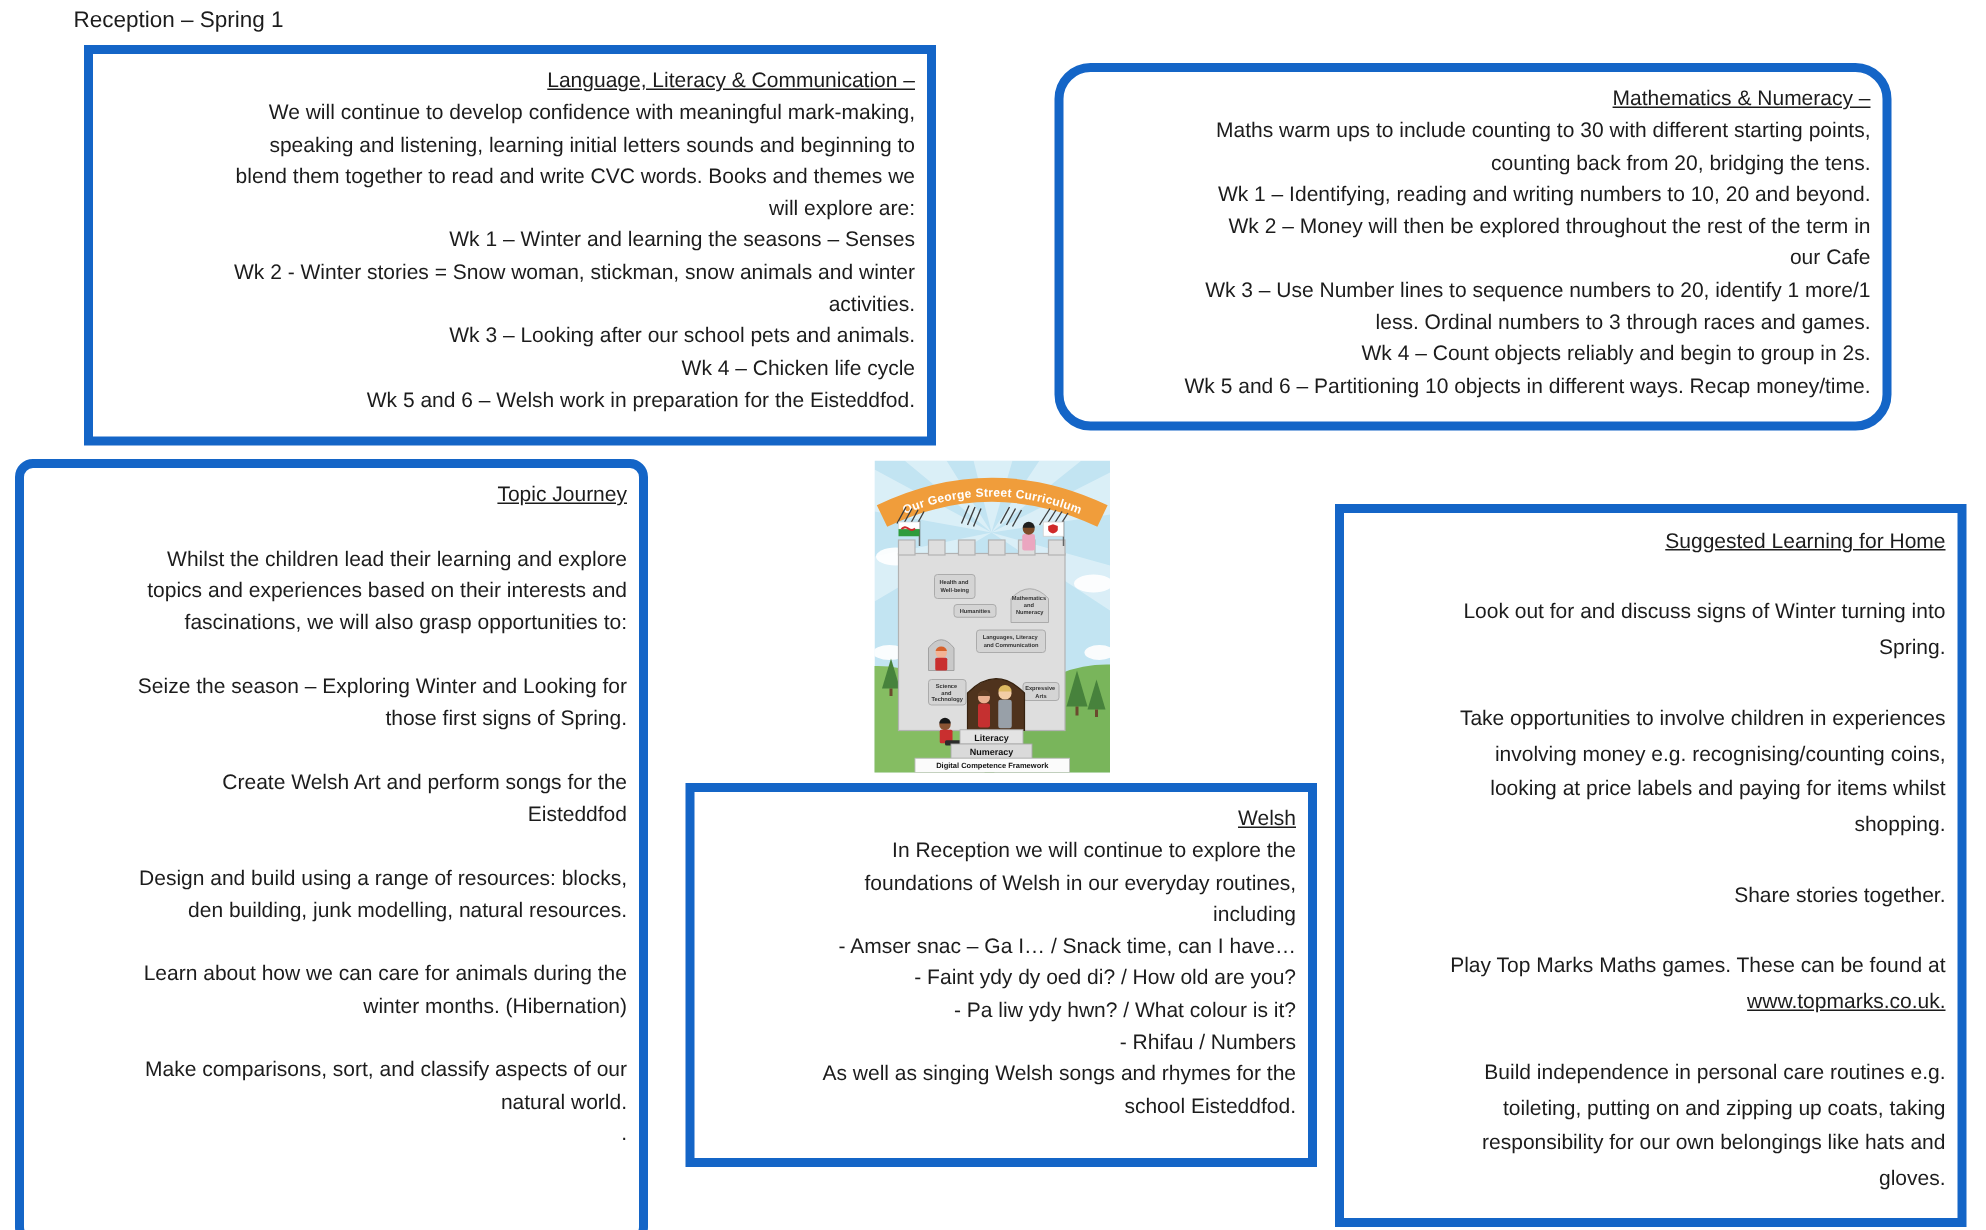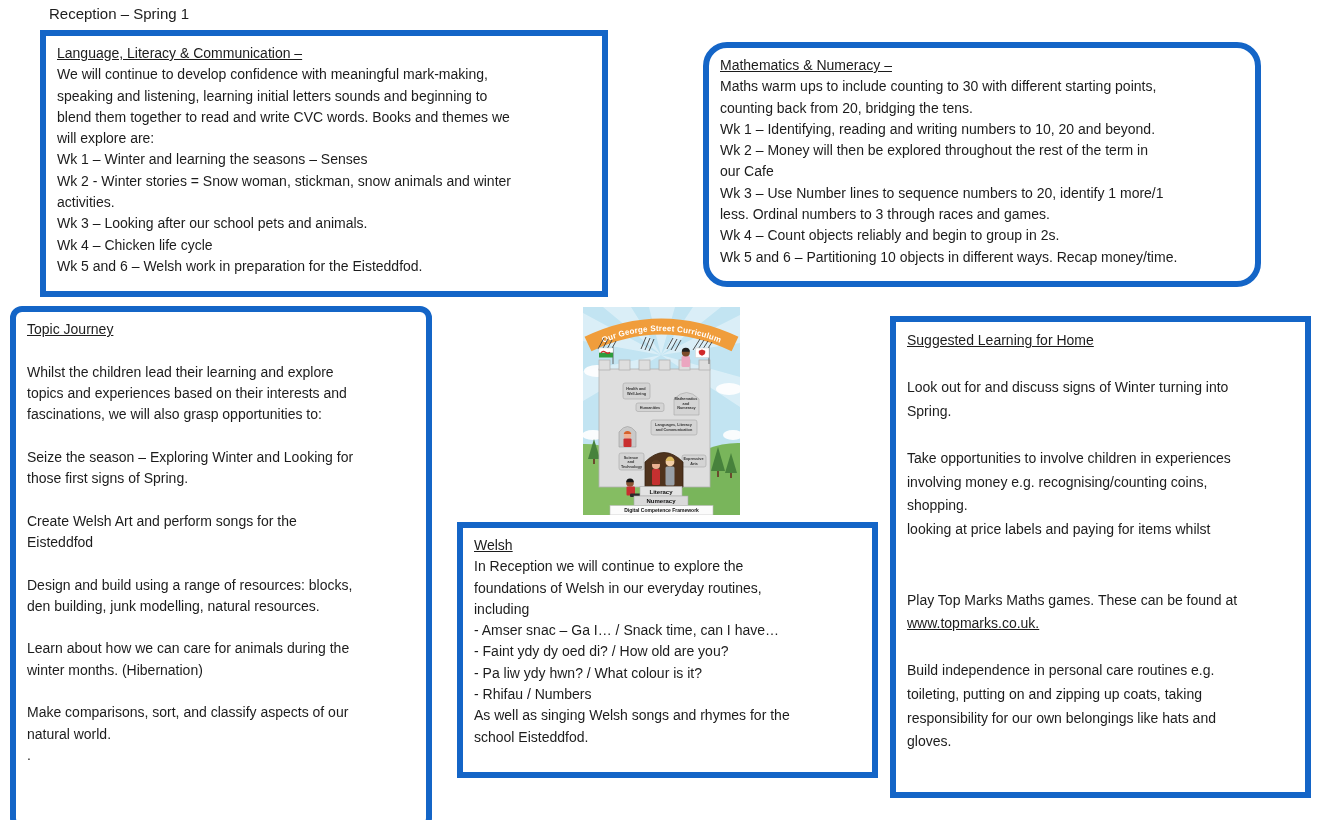"Reception – Spring 1" .page { text-align: none -> right }
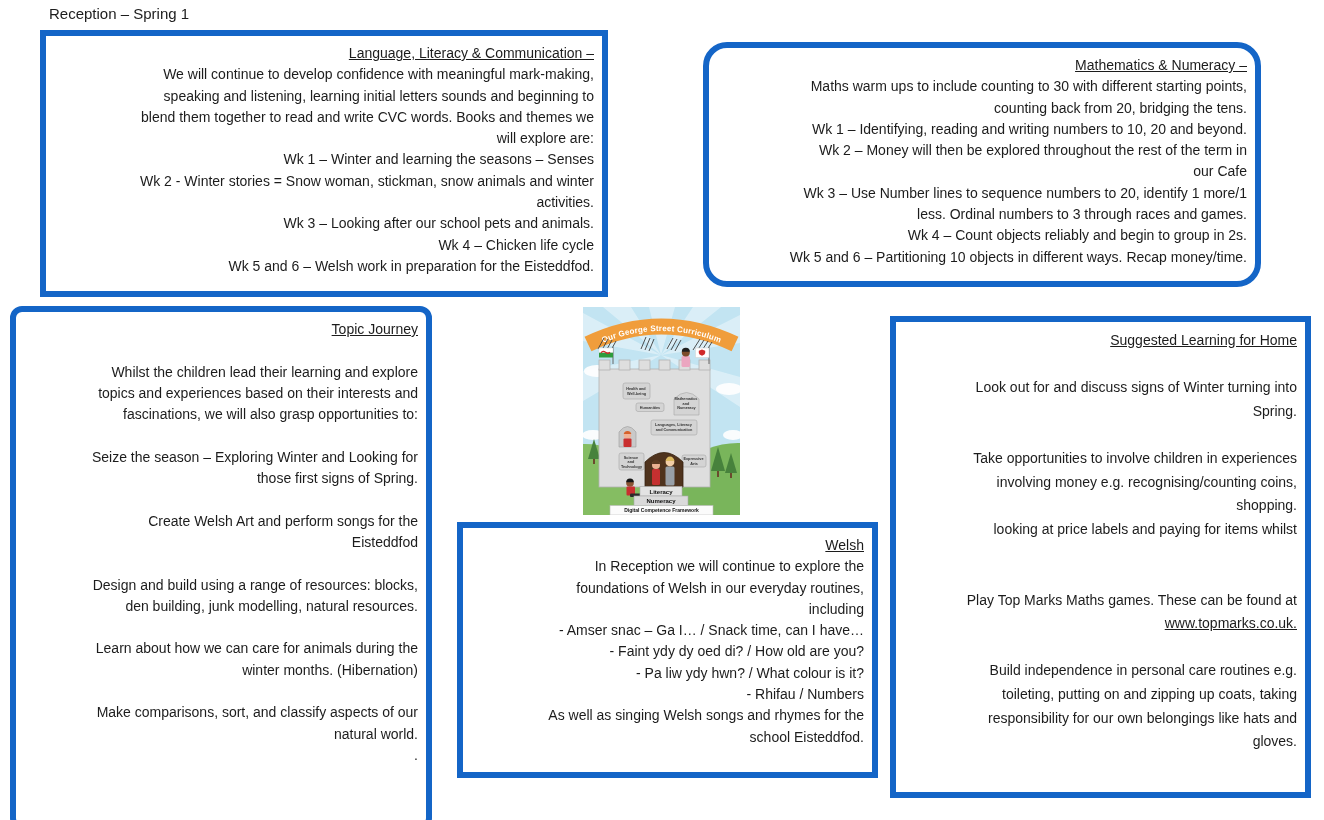"Language, Literacy & Communication –" section.box { left: 40px -> 56px }
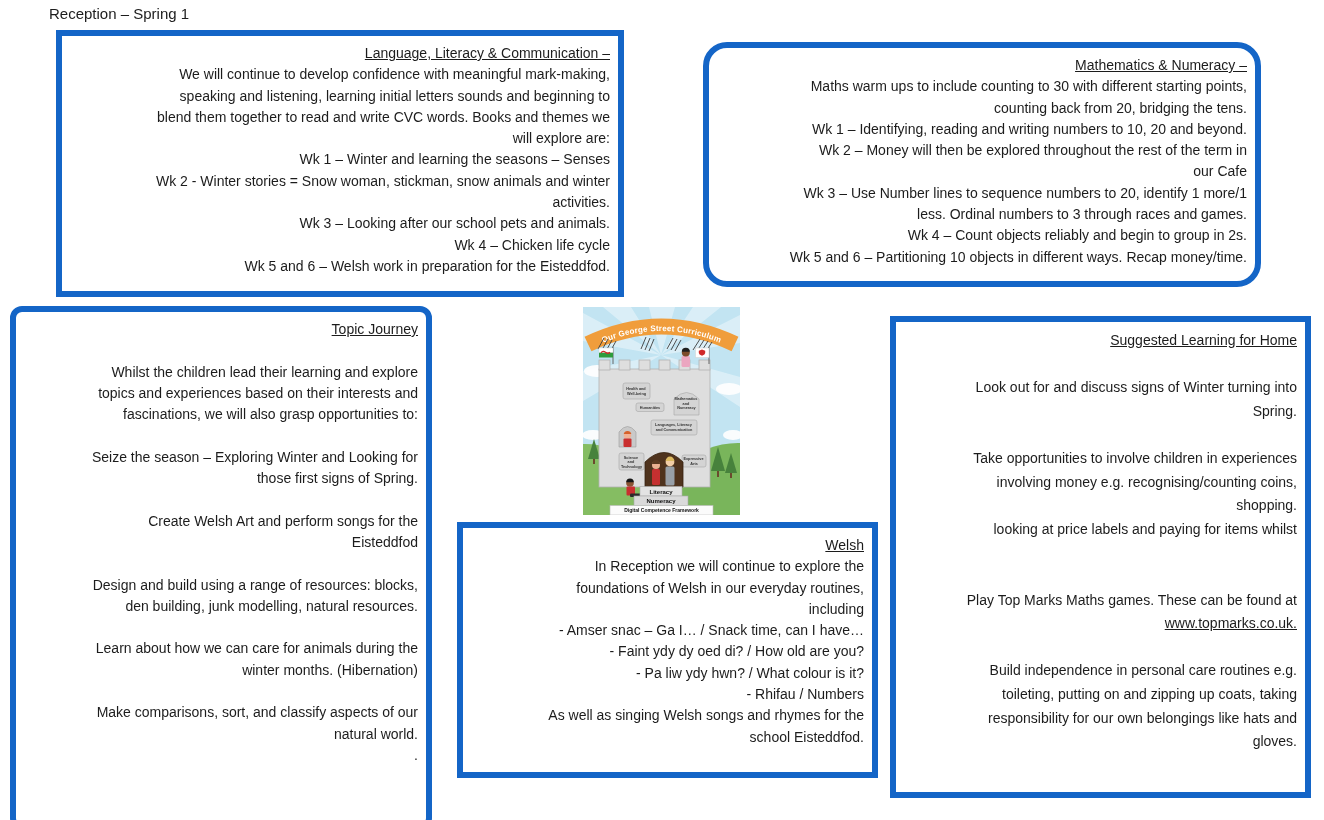"Suggested Learning for Home" .box.lh-lg { margin-top: none -> 20px }
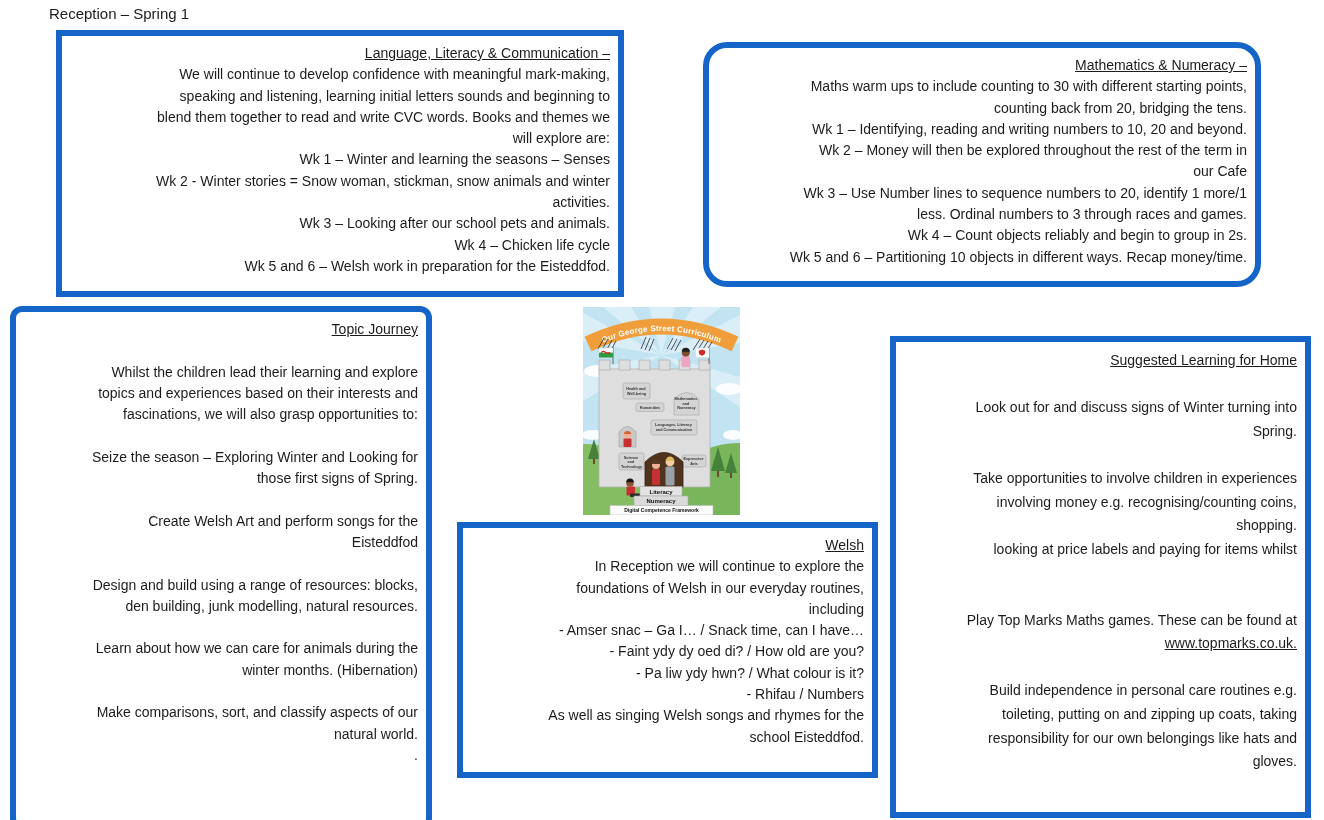"shopping." div.ln { order: before "looking at price labels and" -> after "looking at price labels and" }
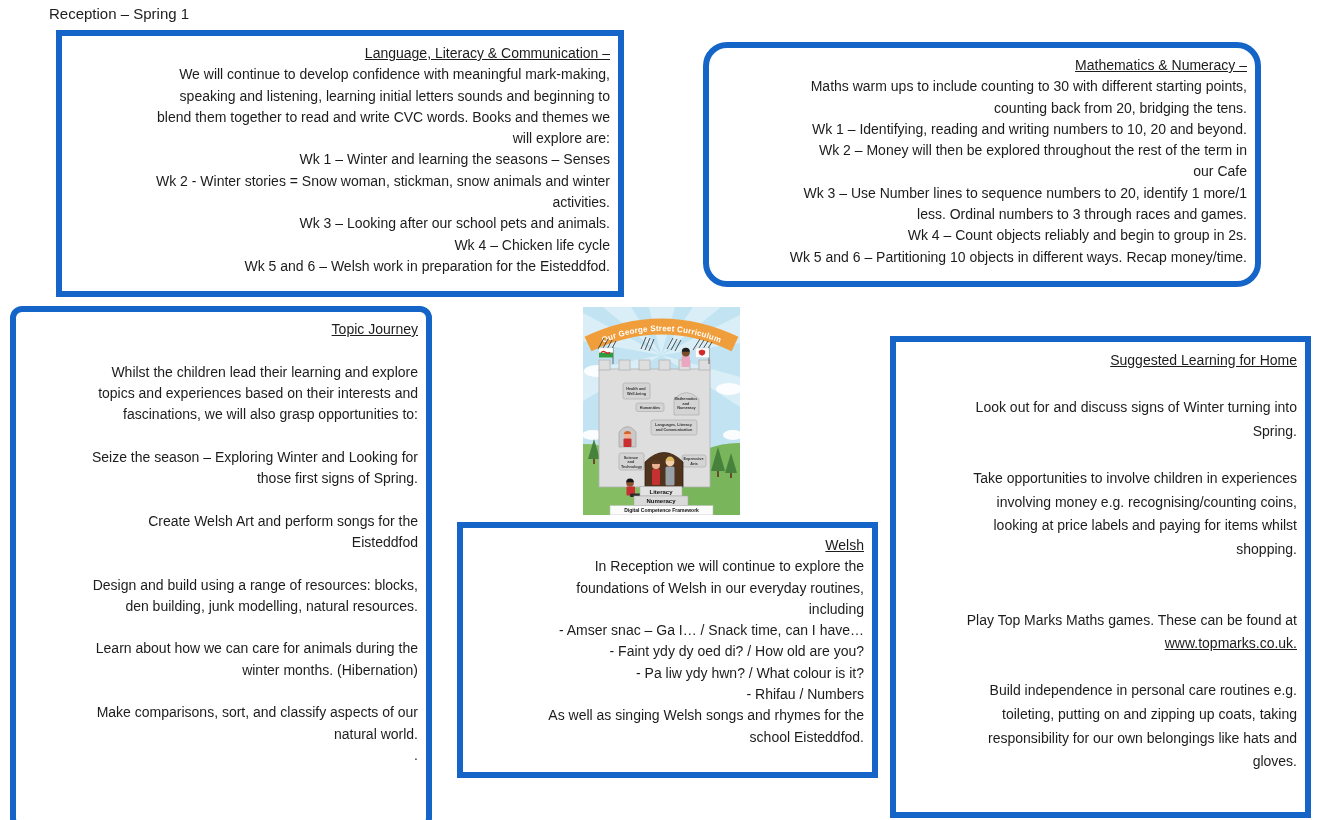"Share stories together." div.ln { html: none -> <div>Share stories together.</div> }
